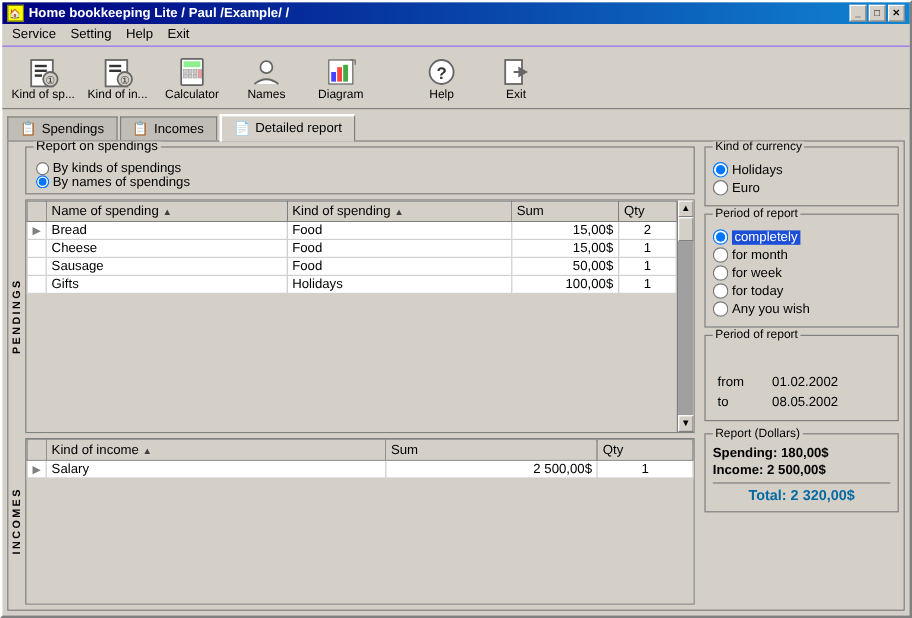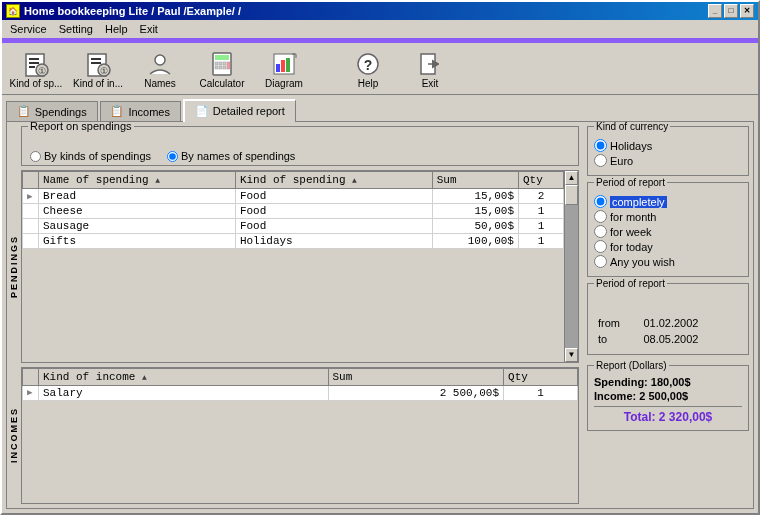"Service" .menu-bar { border-bottom: 5px solid #8b5cf6 -> 1px solid #8b5cf6 }
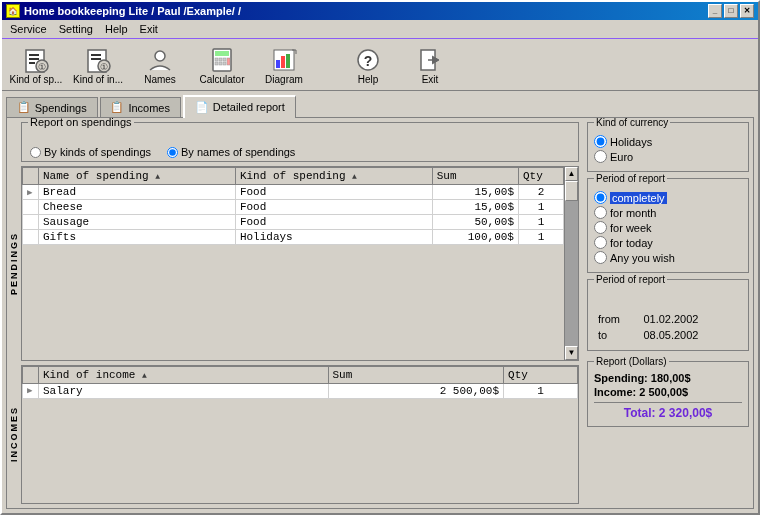"Names" div.toolbar-btn { order: before "Calculator" -> after "Calculator" }
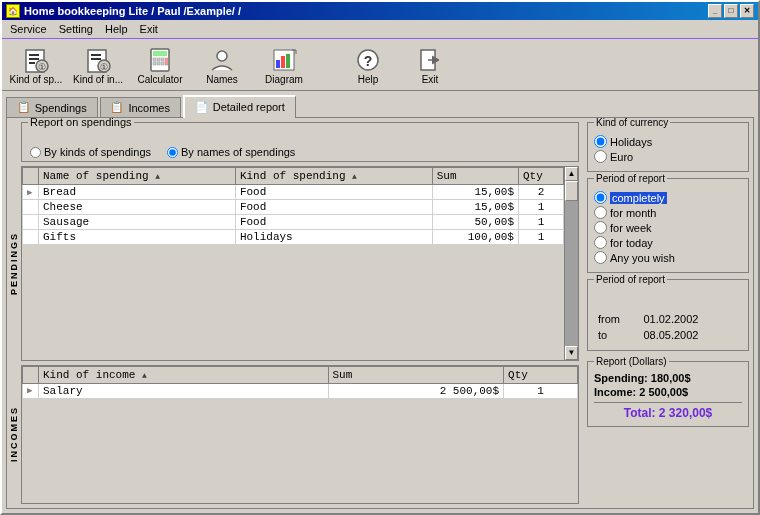"By kinds of spendings" div { flex-direction: none -> column; gap: 16px -> 0; margin-top: 20px -> 8px }
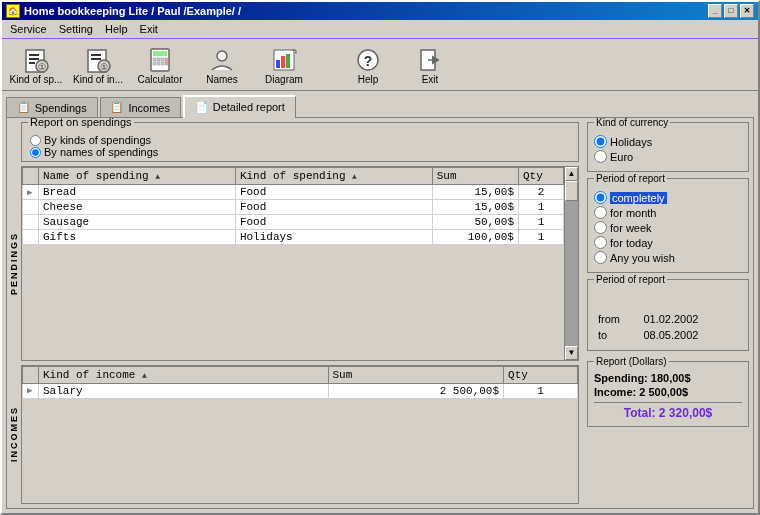"By names of spendings" label { align-items: flex-end -> flex-start }
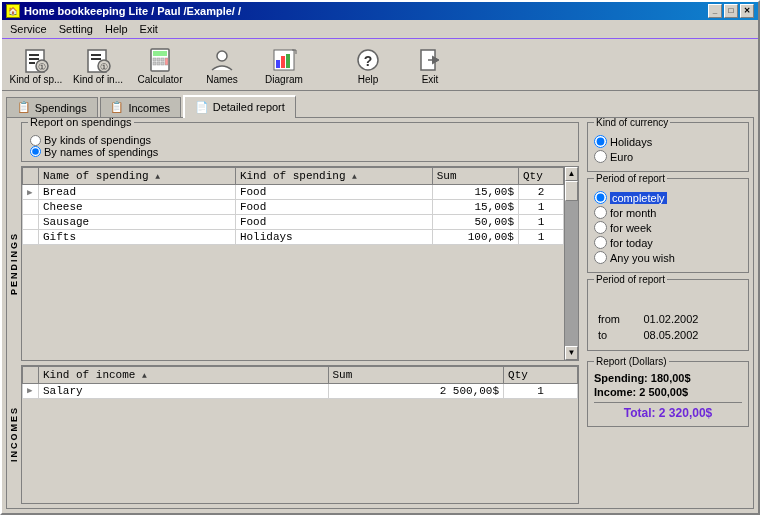"Name of spending ▲" .data-table { font-family: Liberation Mono, monospace -> none }
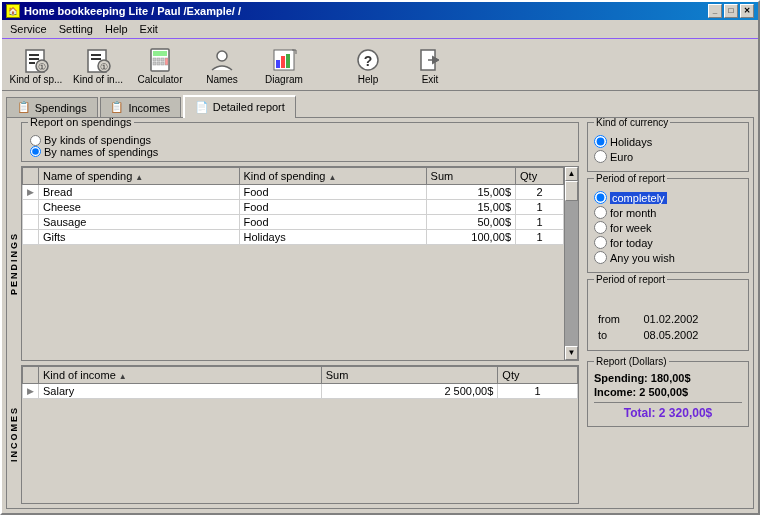"Total: 2 320,00$" .summary-total { color: #6d28d9 -> #0369a1 }
